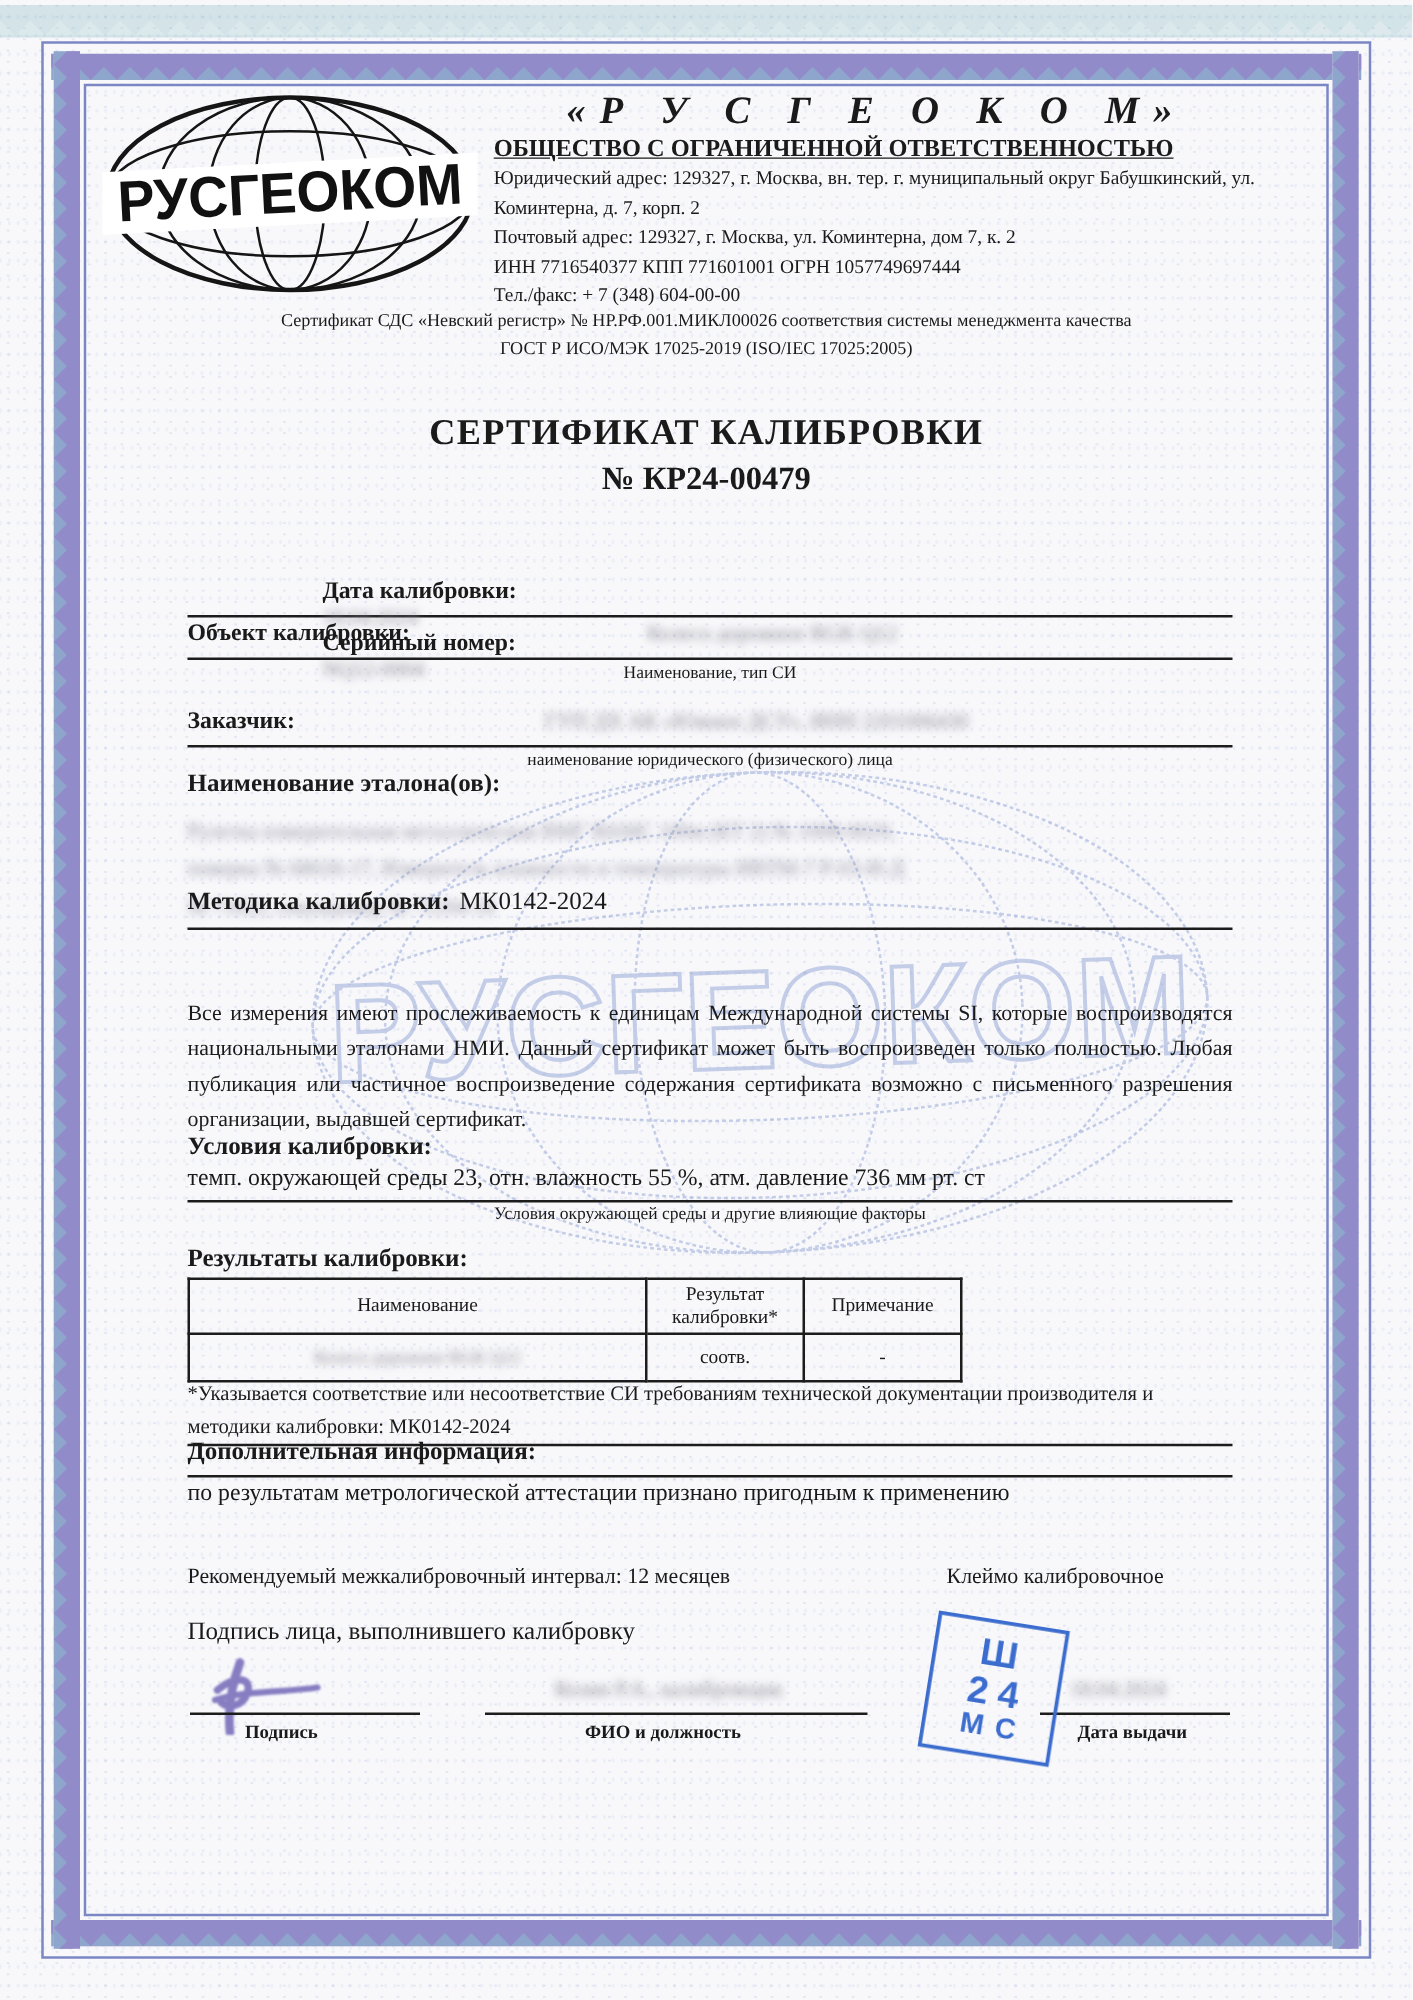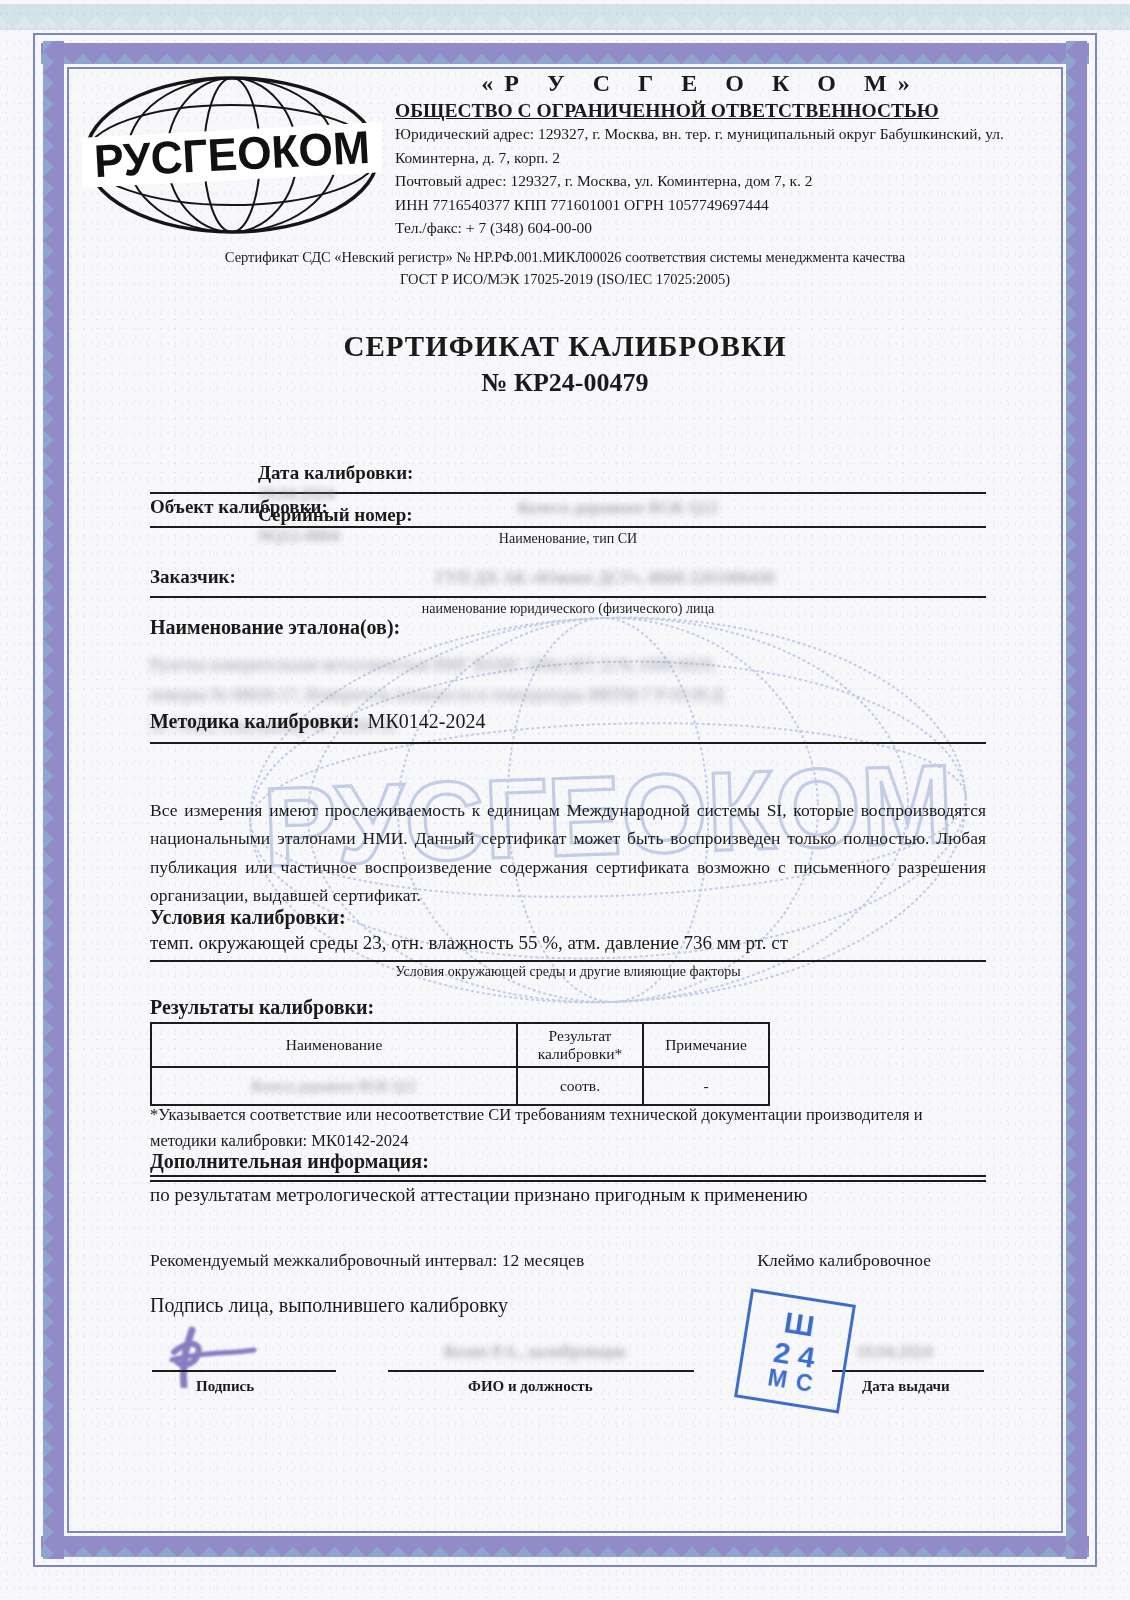"«Р У С Г Е" .hdr-title { font-size: 24px -> 31px; font-style: none -> italic }
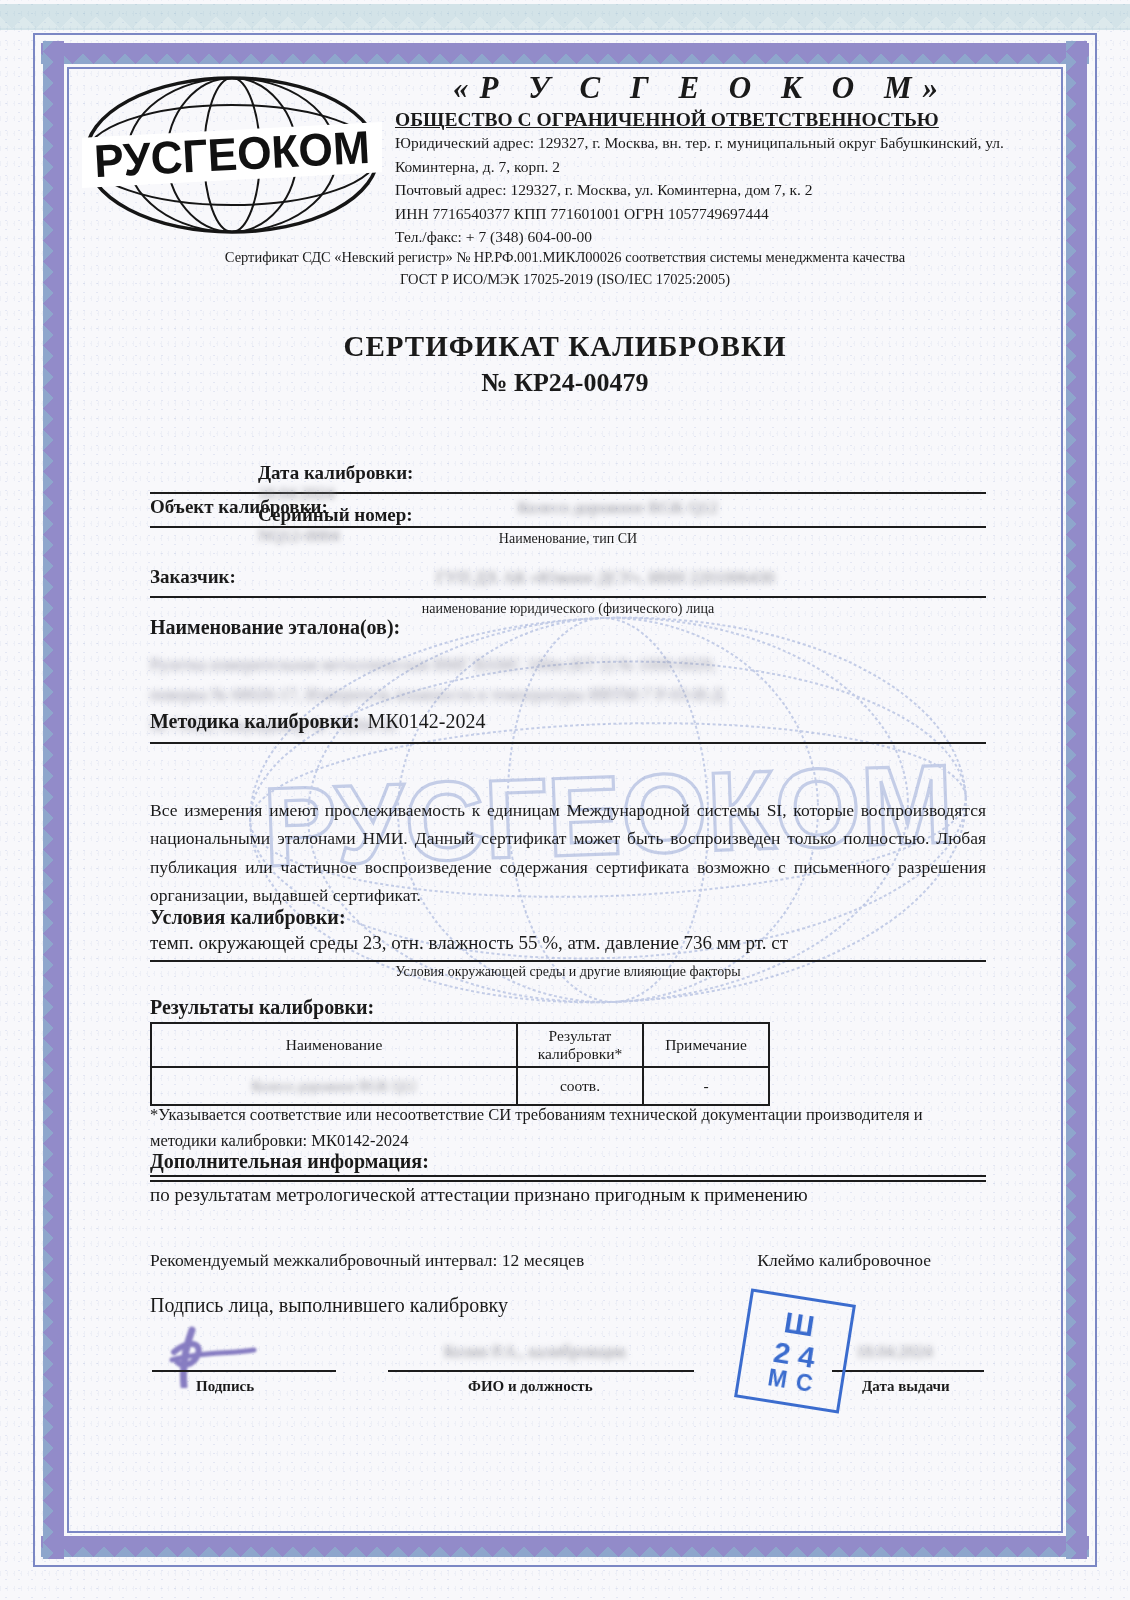"*Указывается соответствие или" div.c { padding-bottom: 20px -> 0 }
